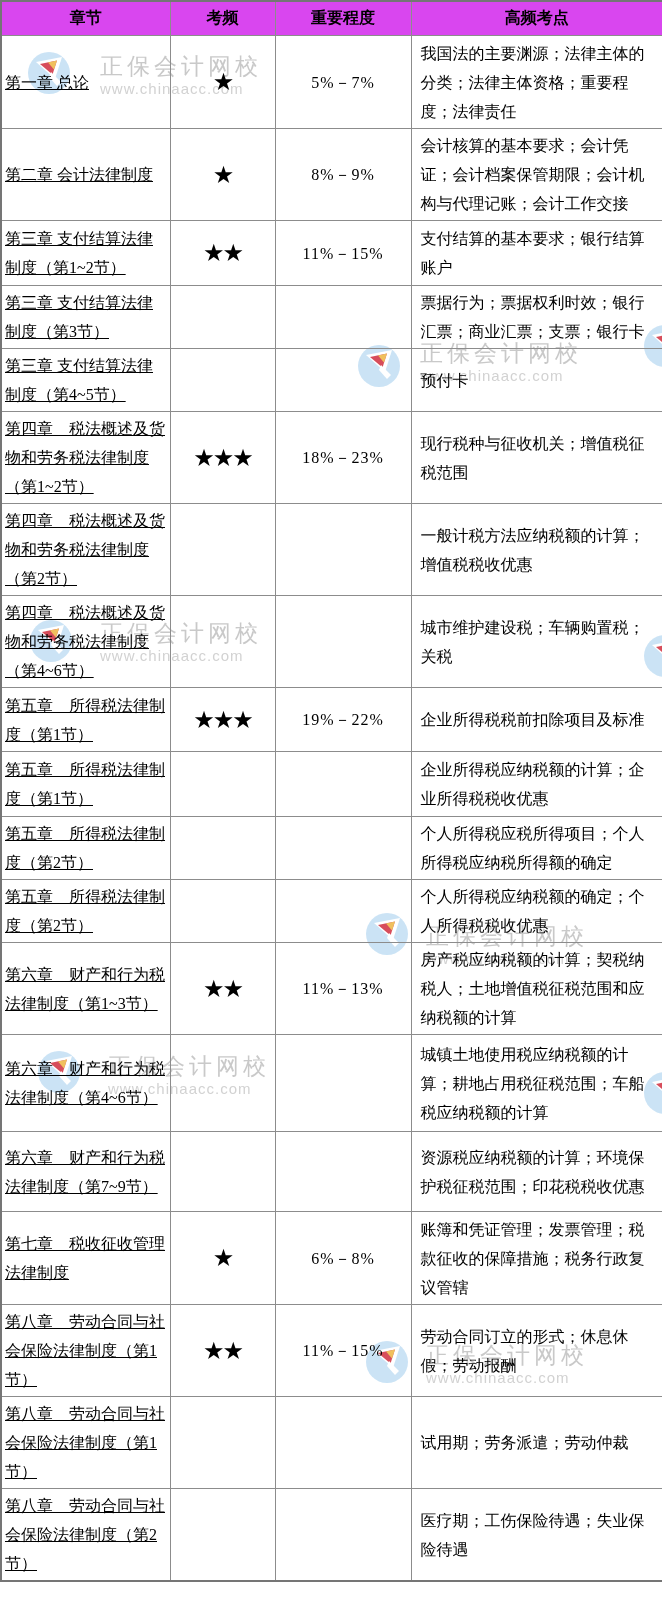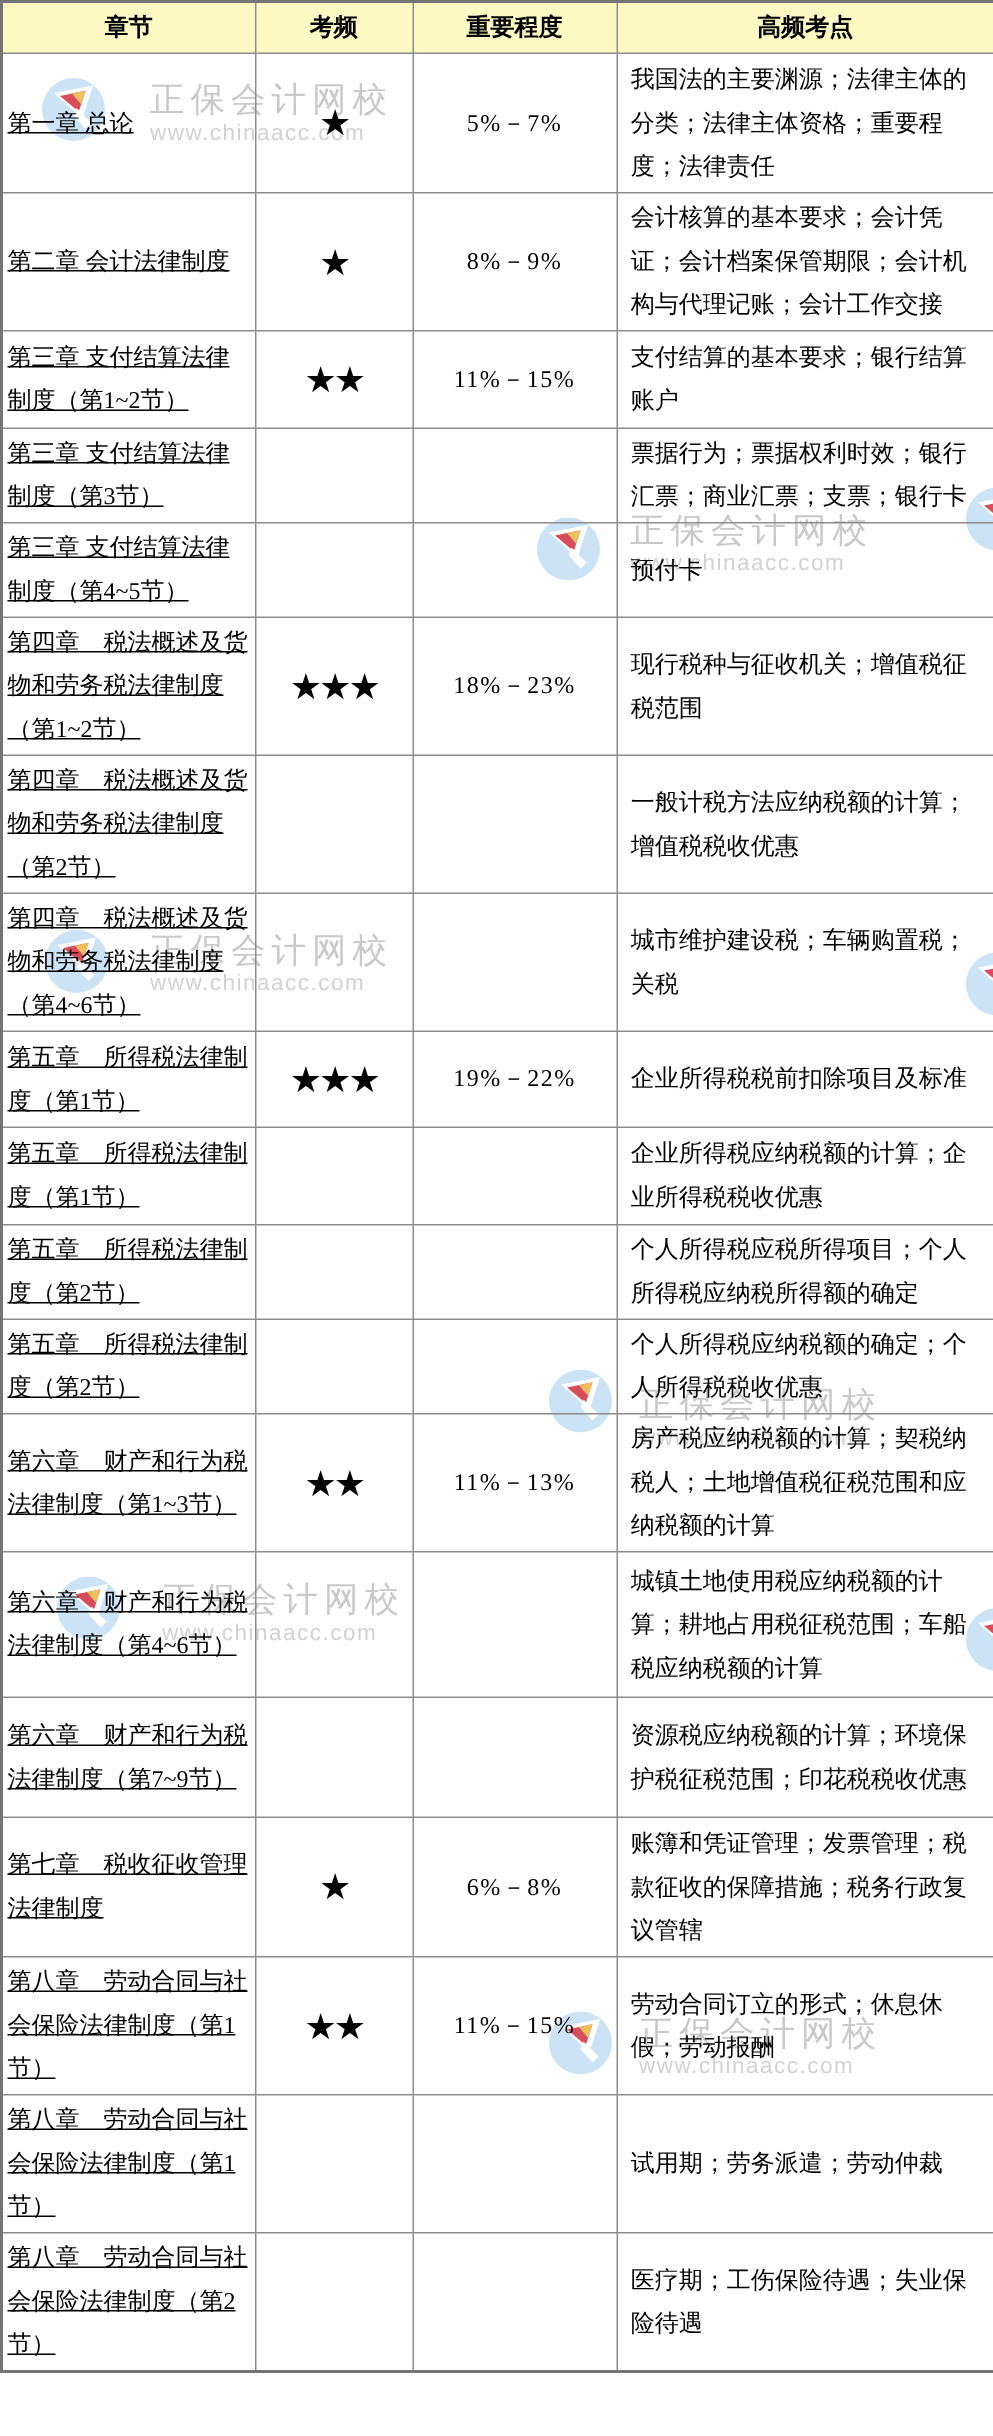"章节" thead th { background: #fef9c3 -> #d946ef }
